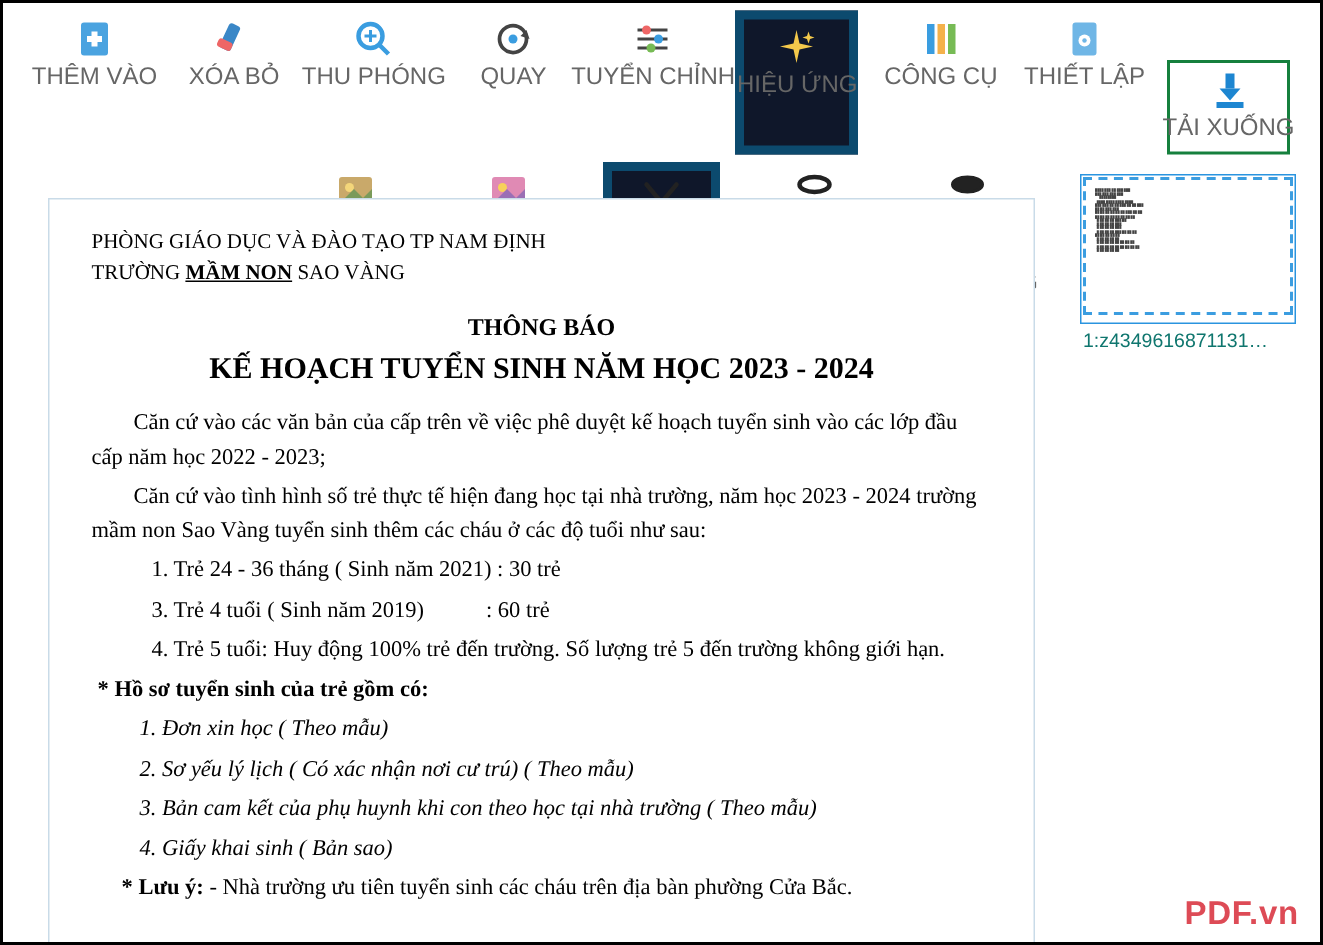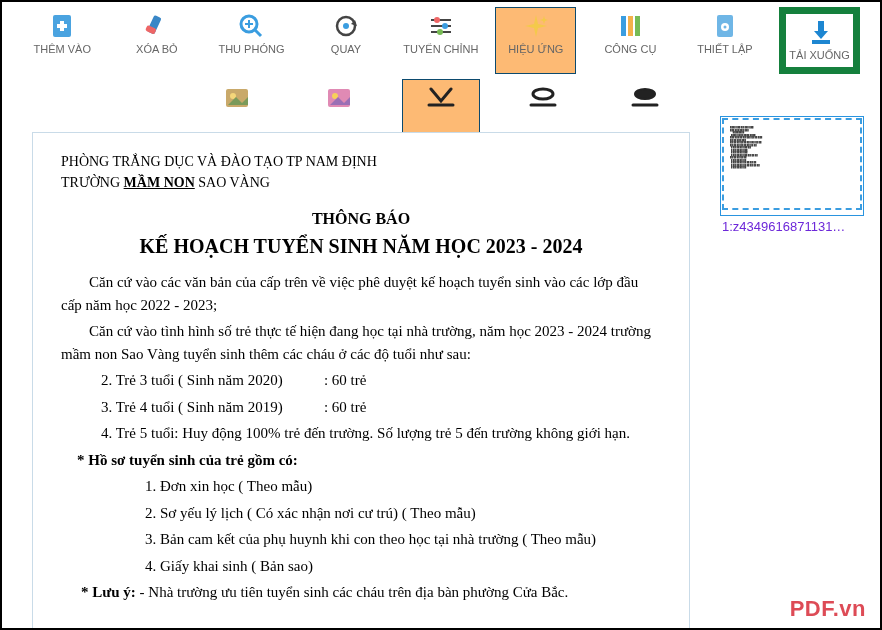"THÊM VÀO" .tool .label { font-size: 11px -> 16px }
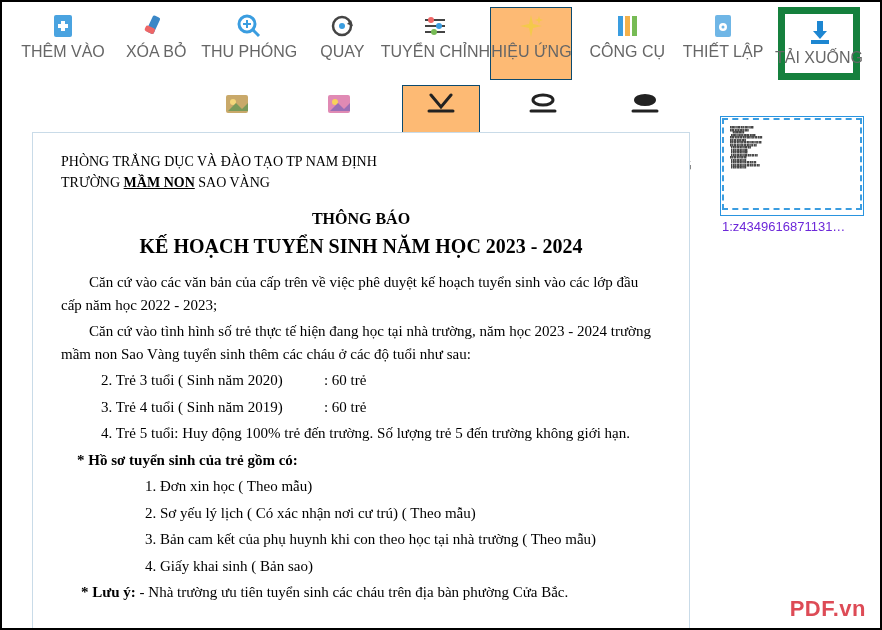"HIỆU ỨNG" .tool.active { background: #fdba74 -> #0f172a; border: 1px solid #0c4a6e -> 6px solid #0c4a6e }
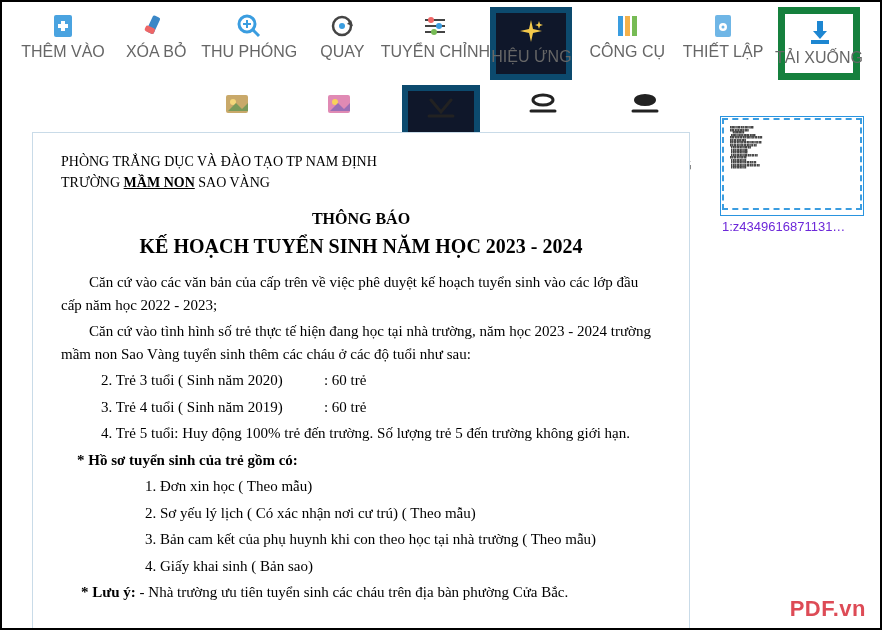"TẢI XUỐNG" .tool.highlight { border: 7px solid #15803d -> 2px solid #15803d; margin-top: none -> 33px }
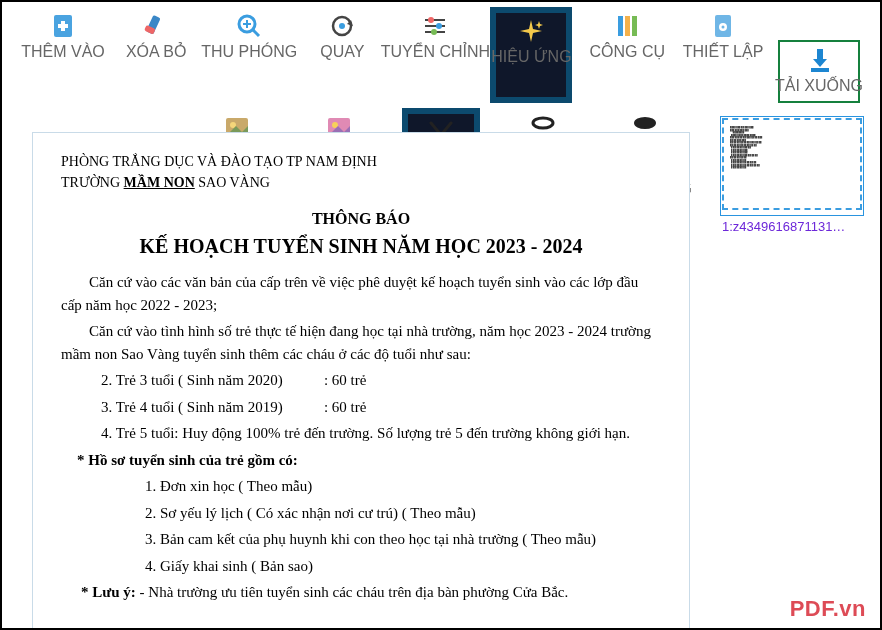"PHÒNG TRẮNG DỤC VÀ ĐÀO" div.l1 { text: TRẮNG -> GIÁO }
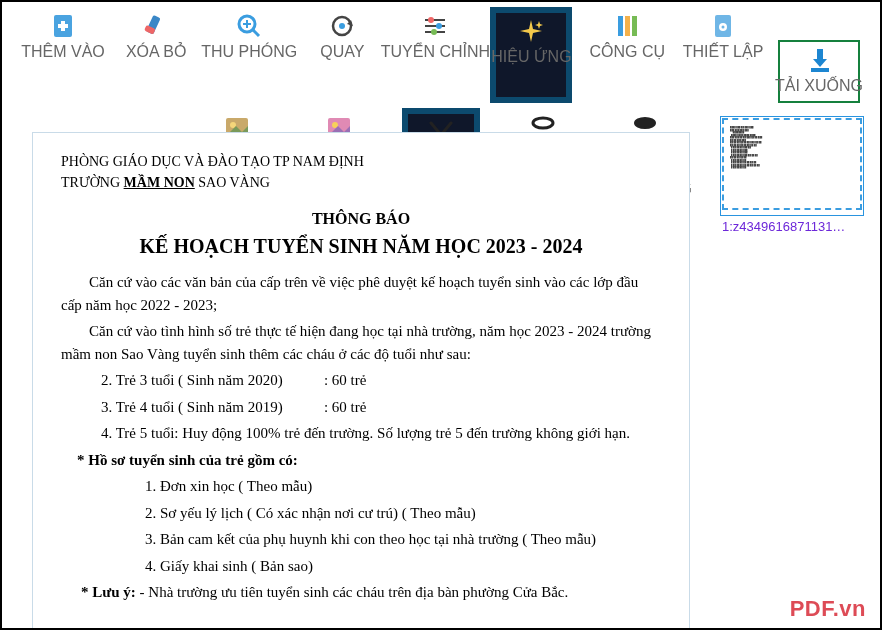"1:z4349616871131…" .thumb-label { color: #6d28d9 -> #0f766e }
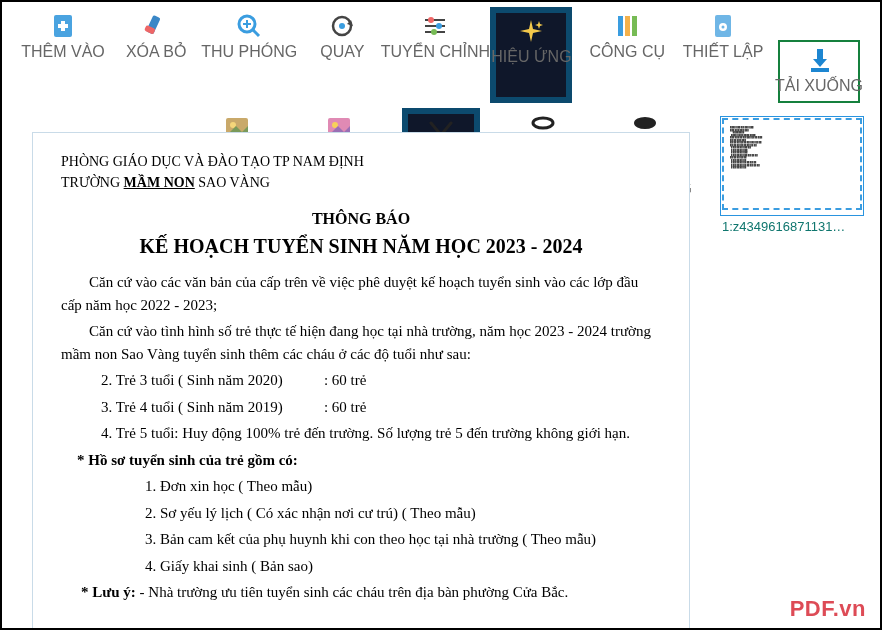"1. Trẻ 24 - 36" p.list { html: none -> <p>1. Trẻ 24 - 36 tháng ( Sinh năm 2021) : 30 trẻ</p> }
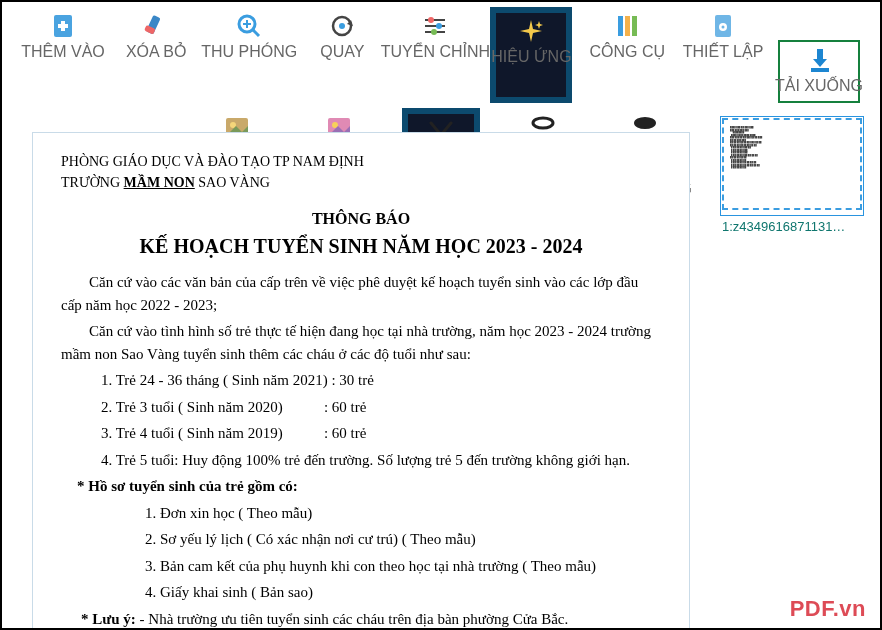"2. Trẻ 3 tuổi (" p.list { html: <p>2. Trẻ 3 tuổi ( Sinh năm 2020) : 60 trẻ</p> -> none }
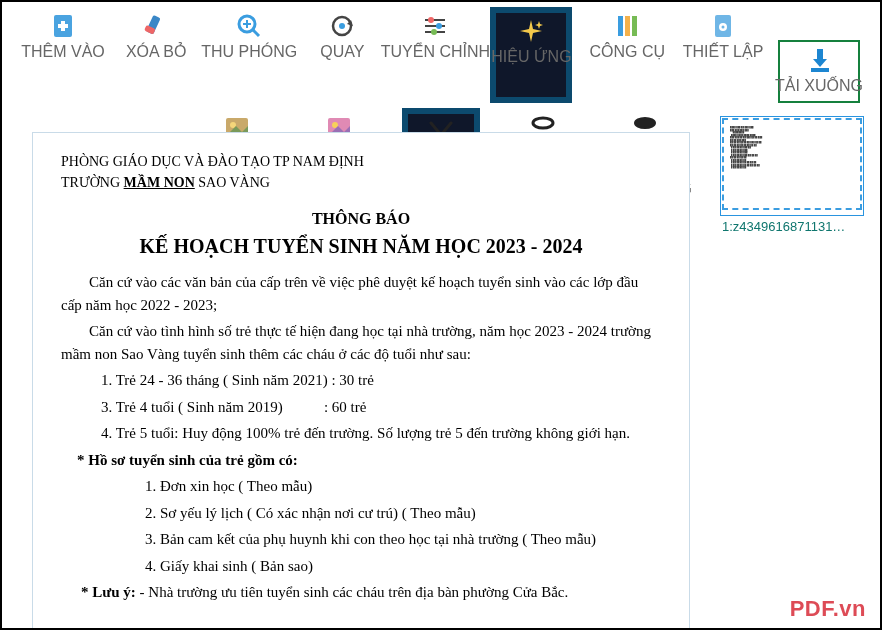"* Hồ sơ tuyển sinh" p { margin-left: 16px -> 4px }
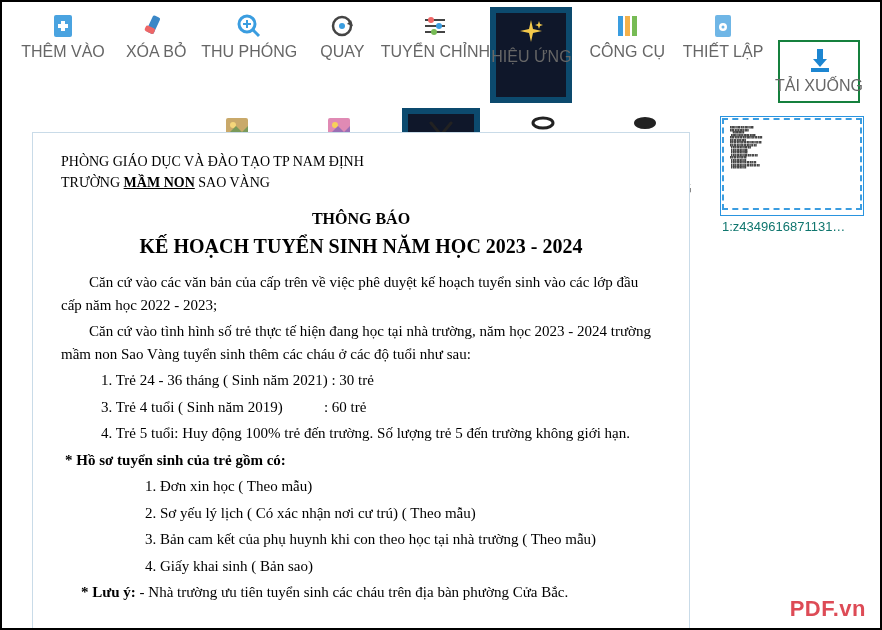"1. Đơn xin học (" .doc-page .sub { font-style: none -> italic; margin-left: 84px -> 32px }
